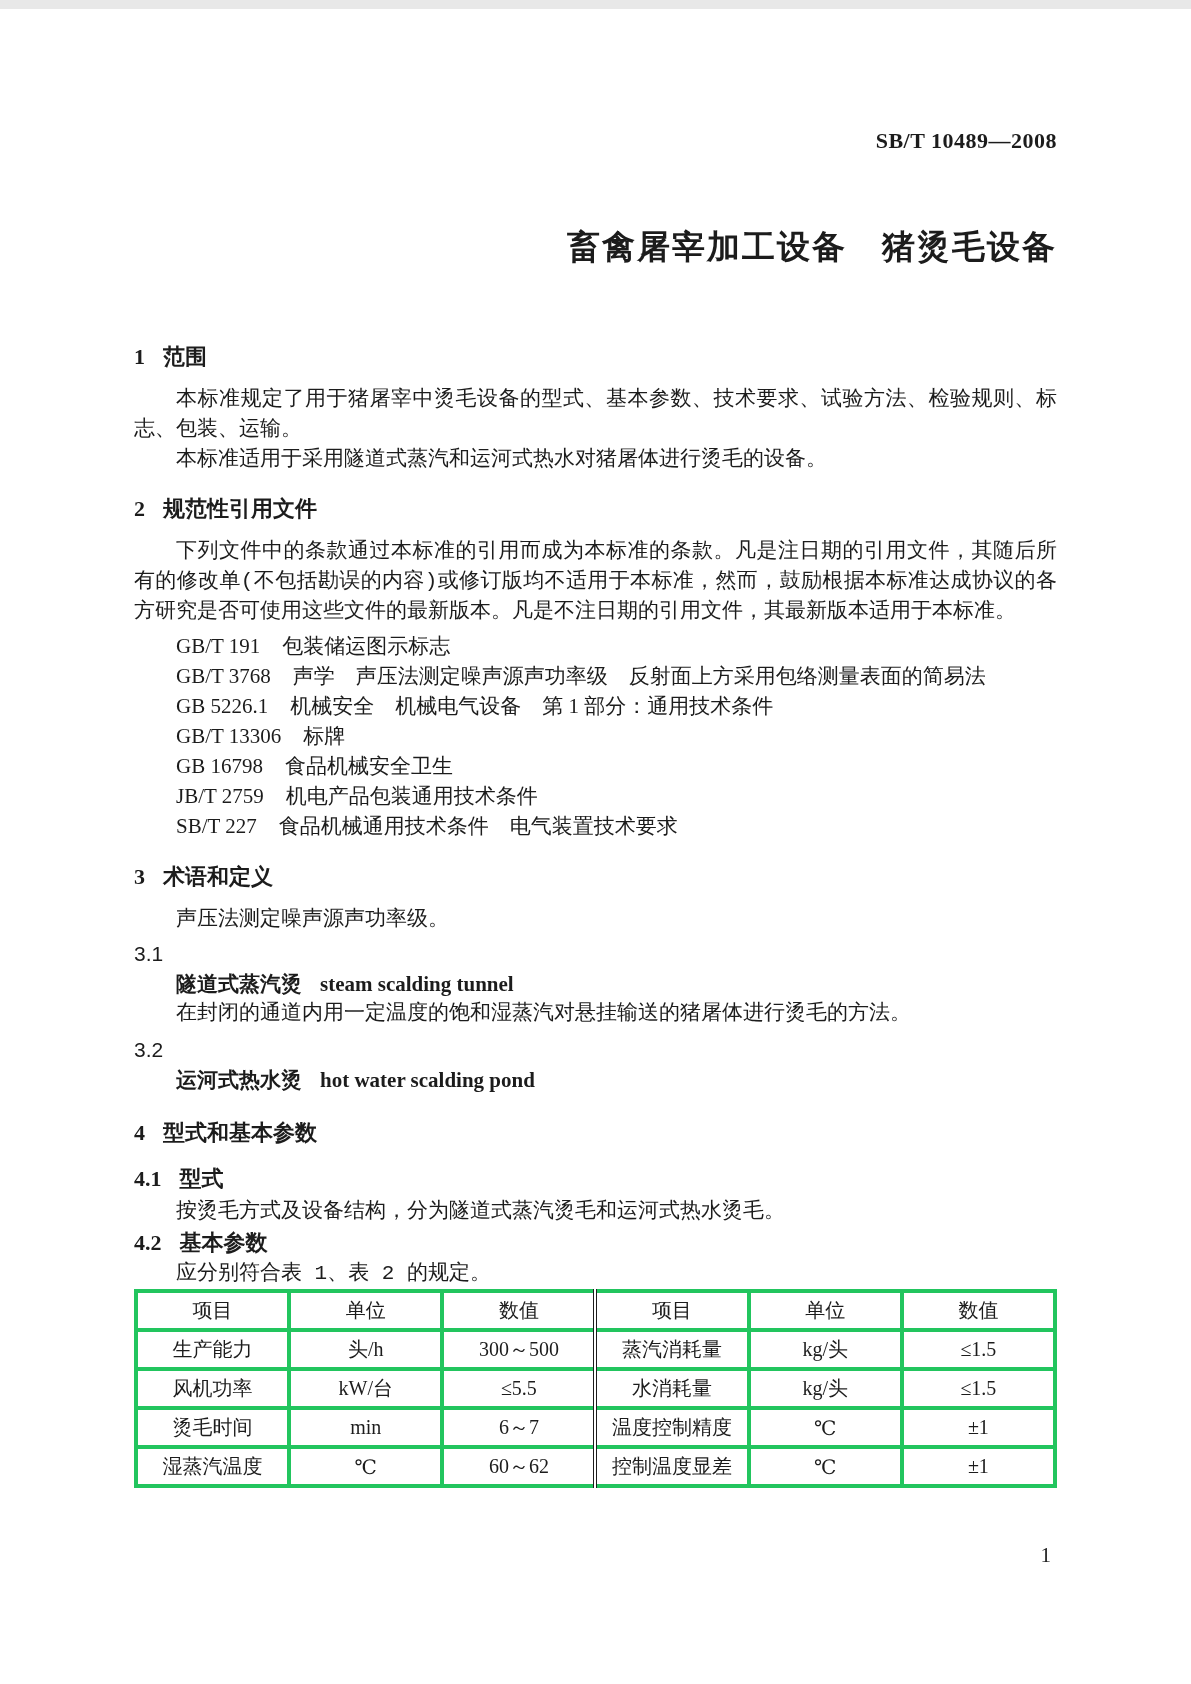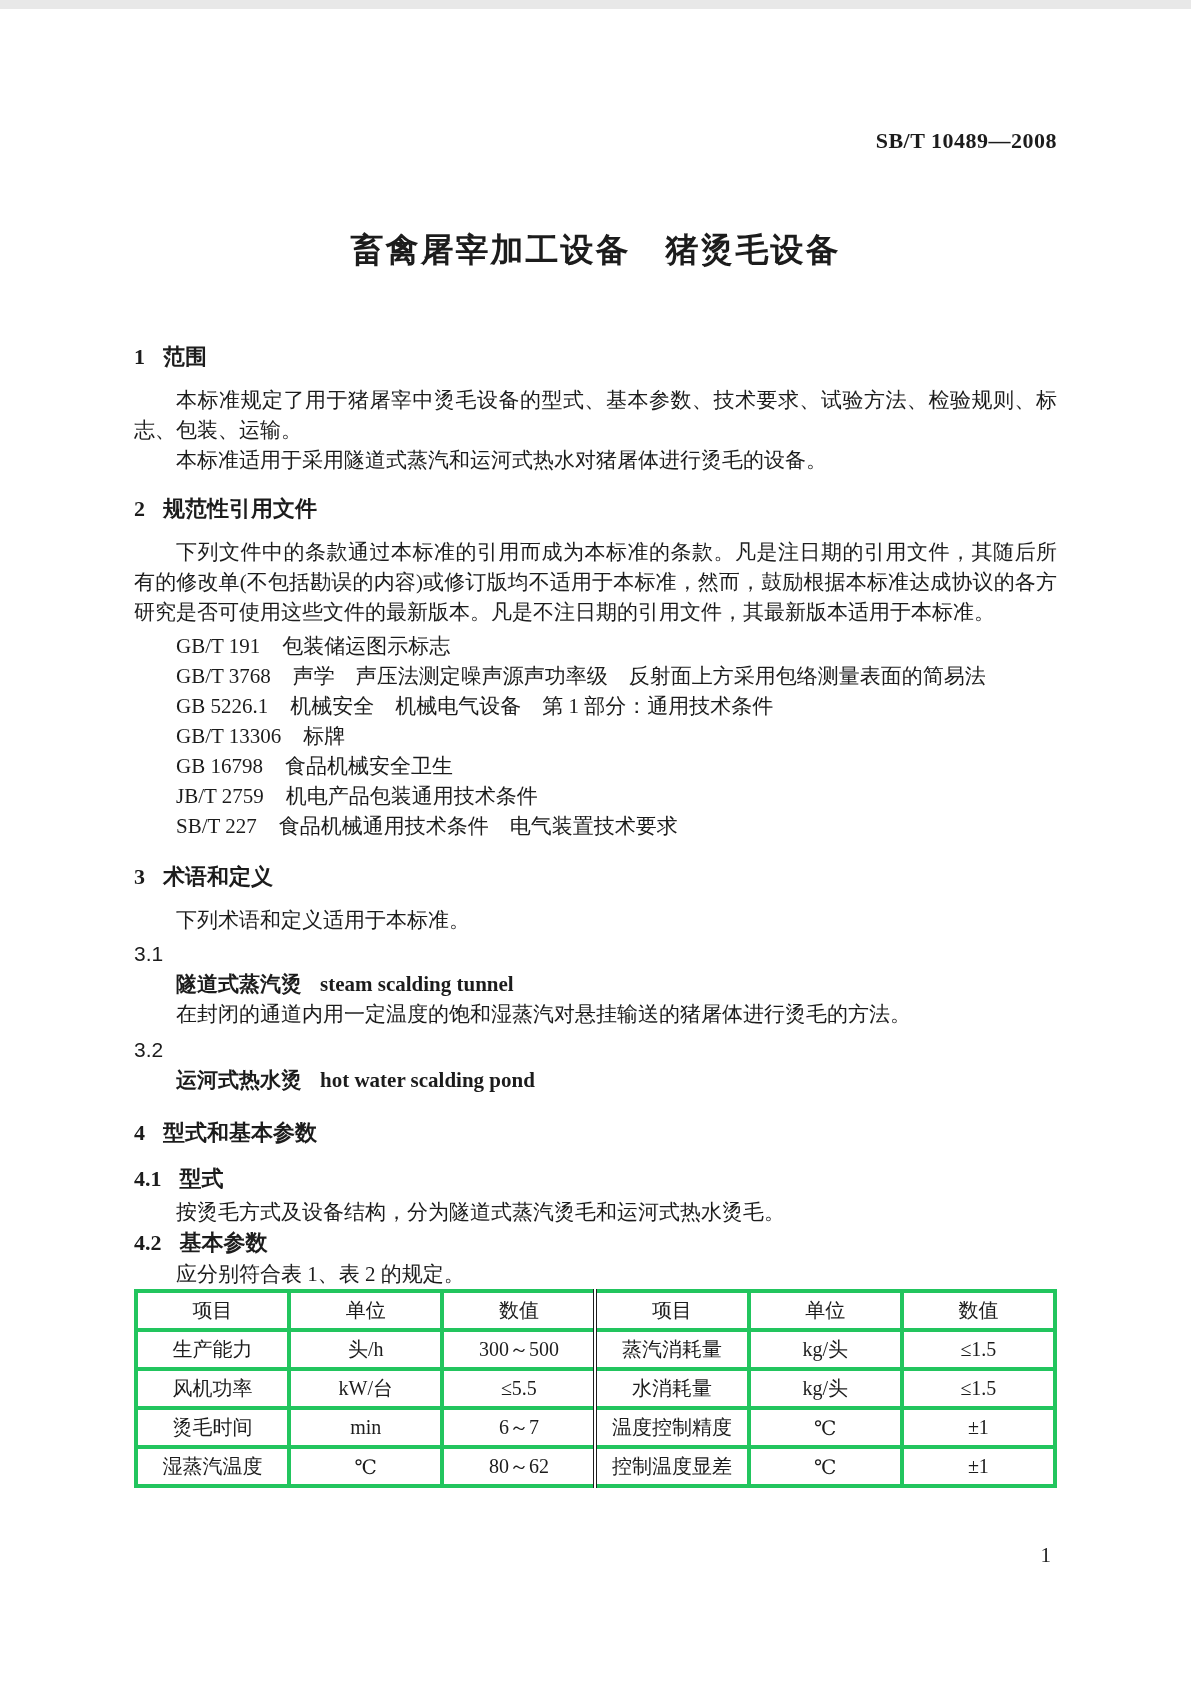"畜禽屠宰加工设备 猪烫毛设备" .doc-title { font-family: Liberation Sans, sans-serif -> Liberation Mono, monospace; text-align: center -> right }
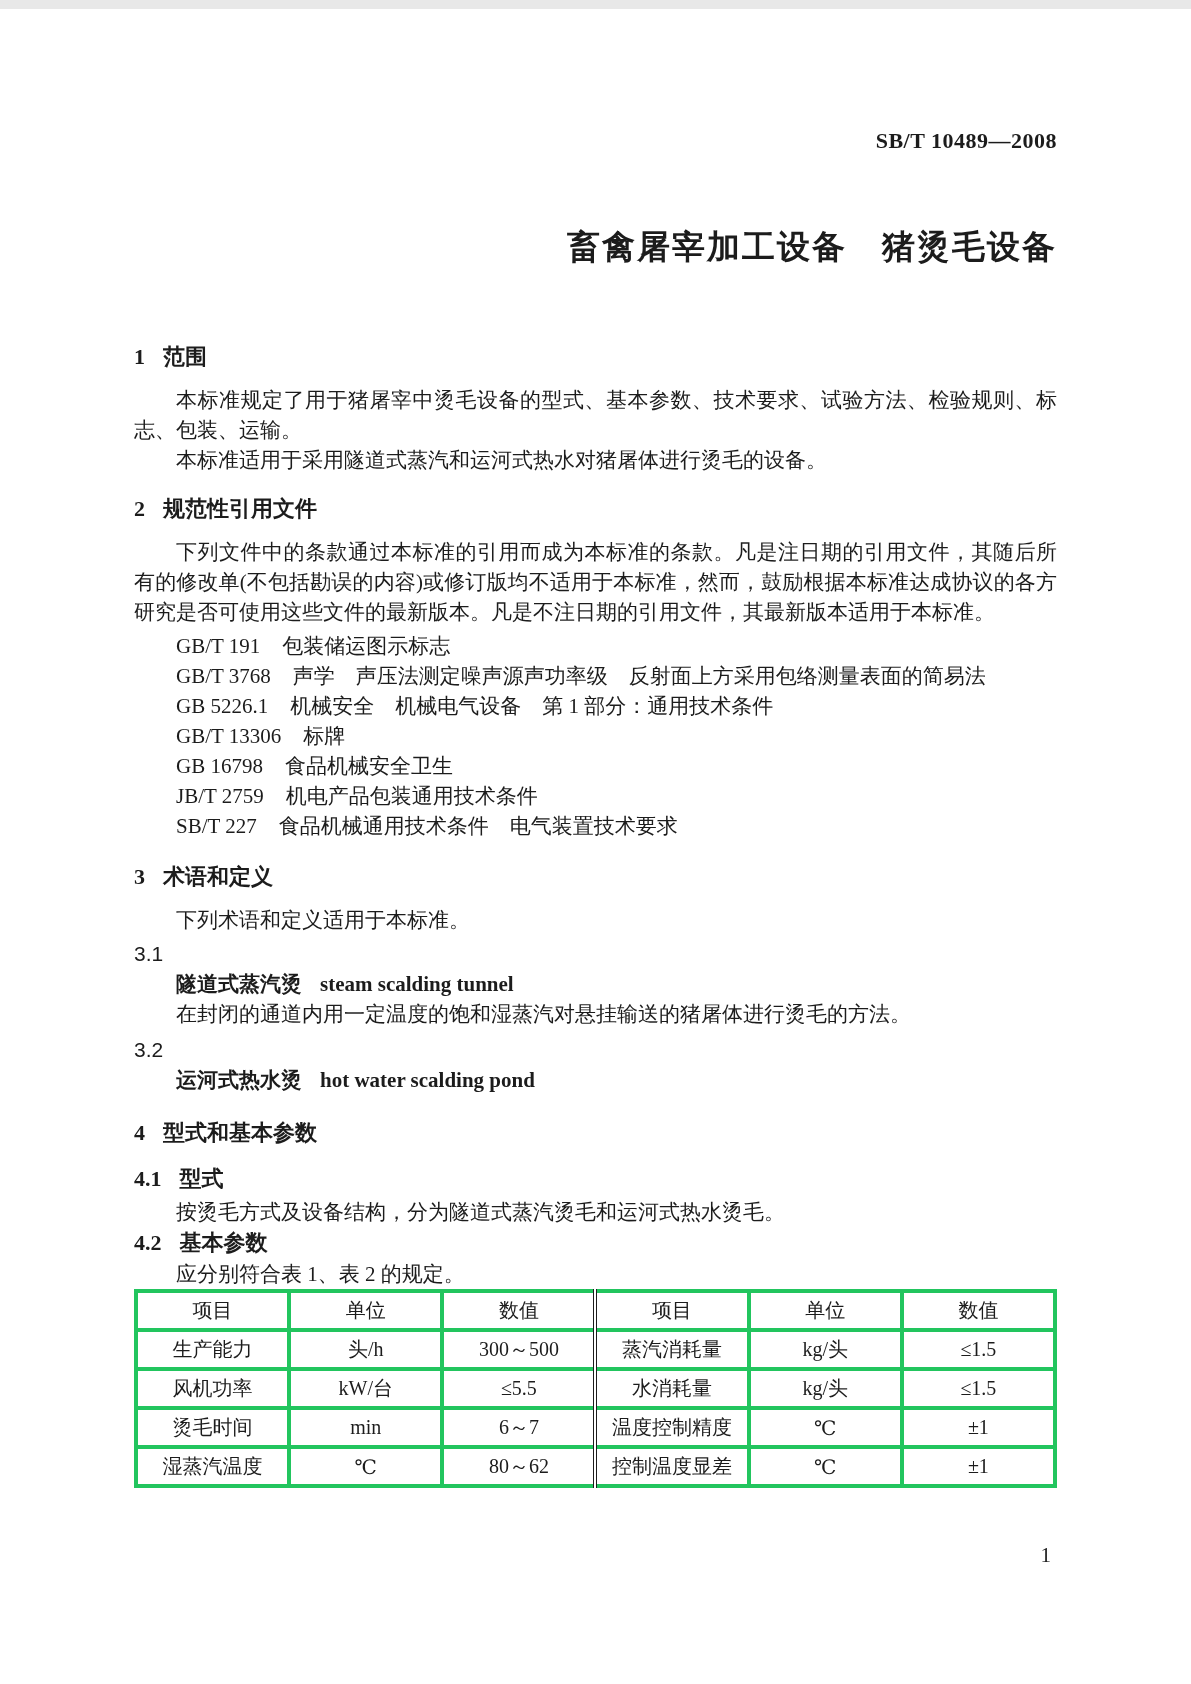"本标准规定了用于猪屠宰中烫毛设备的型式、基本参数、技术要求、试验方法、检验规则、" .body { font-family: none -> Liberation Mono, monospace }
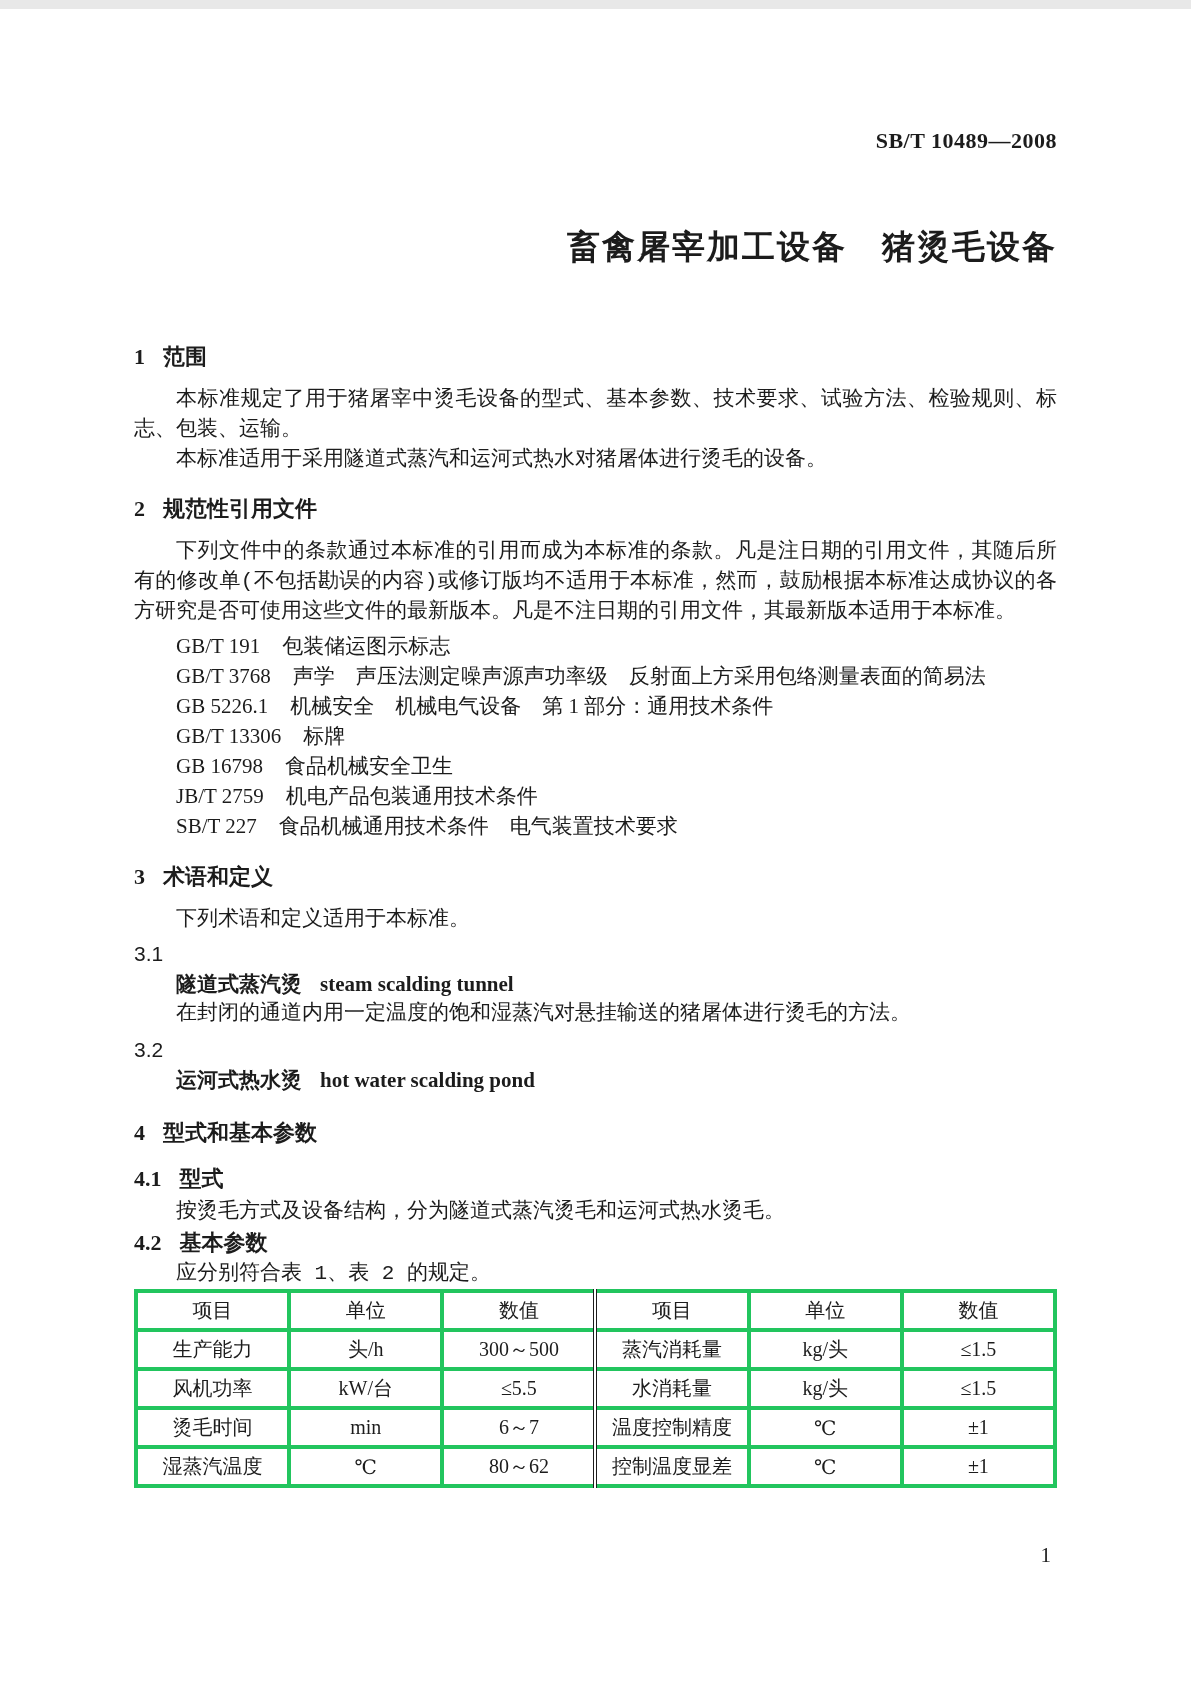"下列术语和定义适用于本标准。" p.body { text: 下列术语和定义适用于本标准 -> 声压法测定噪声源声功率级 }
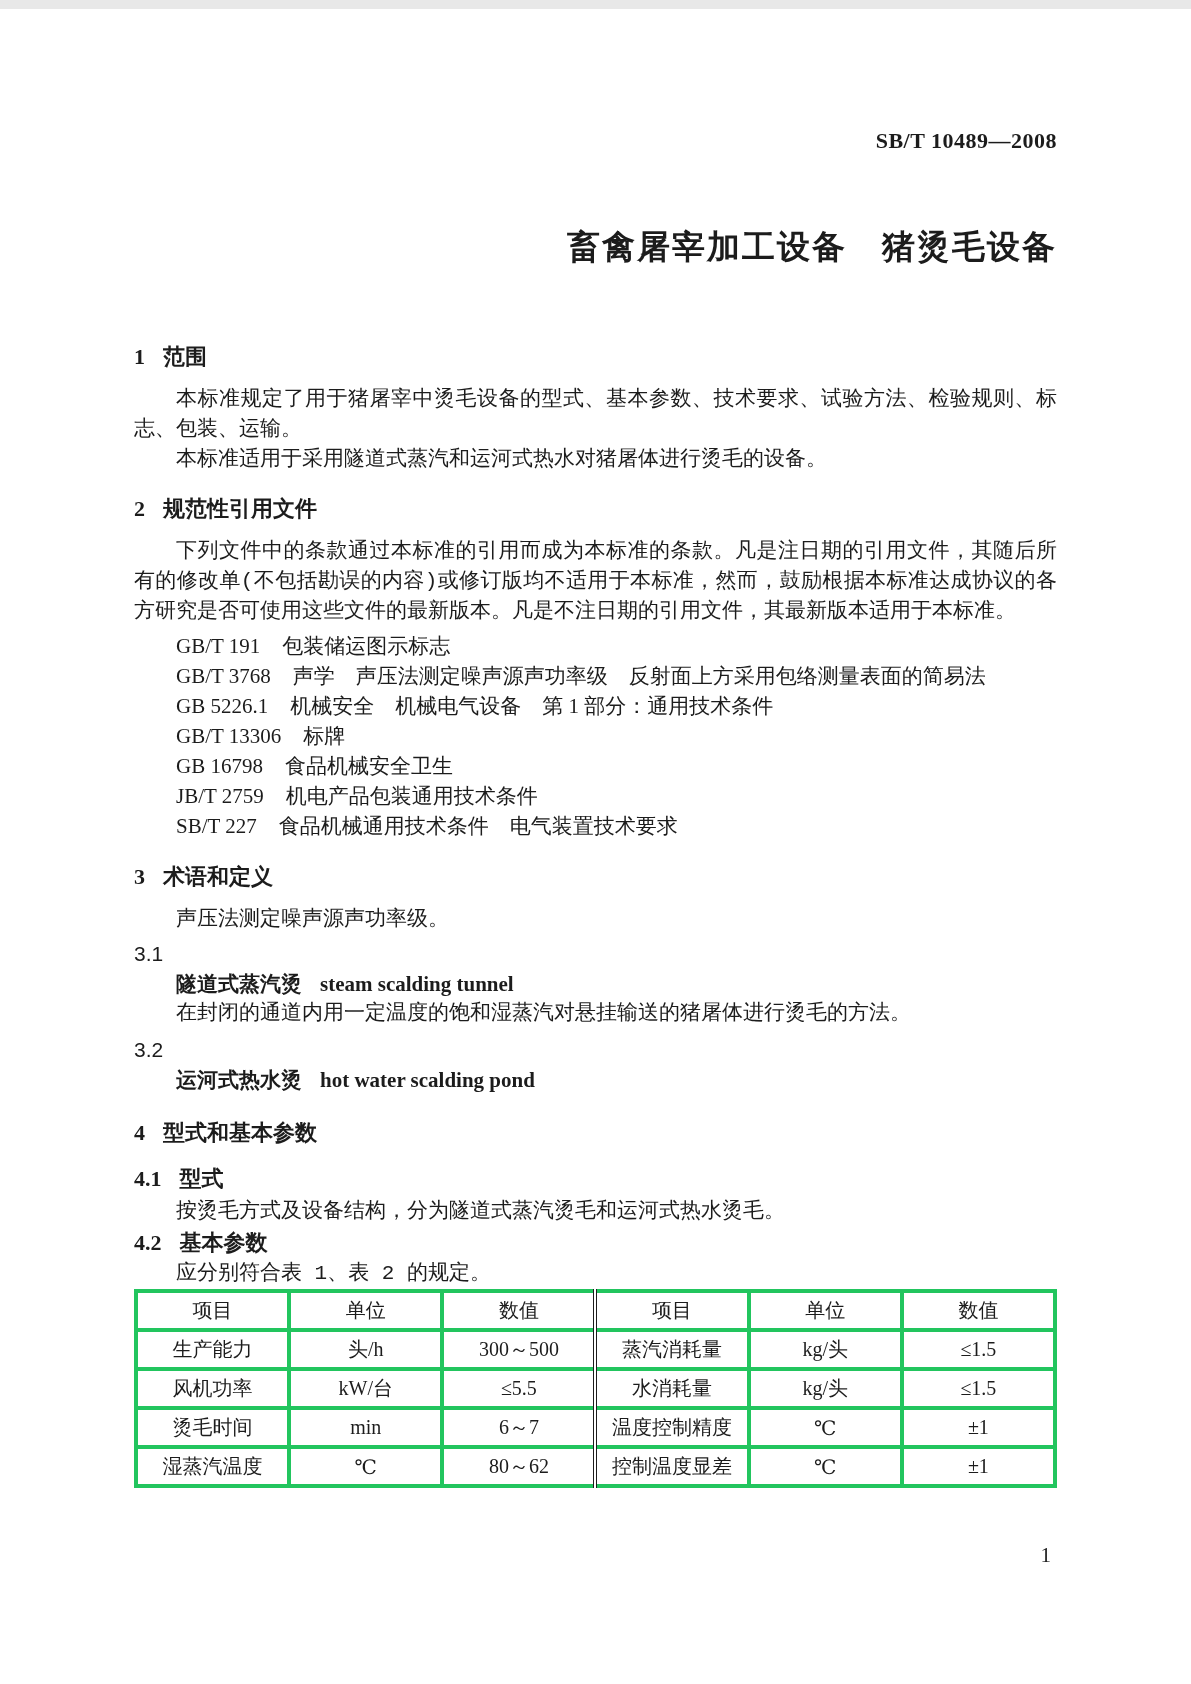"80～62" td { text: 80 -> 60 }
